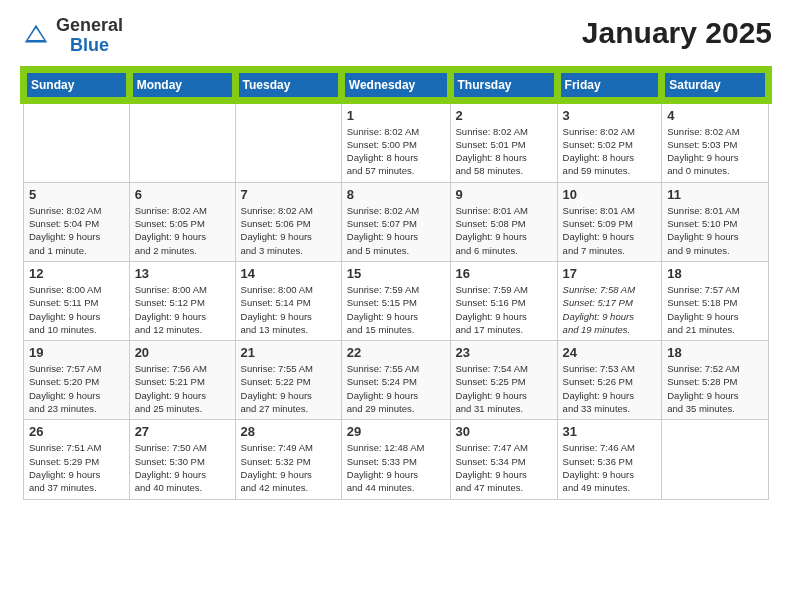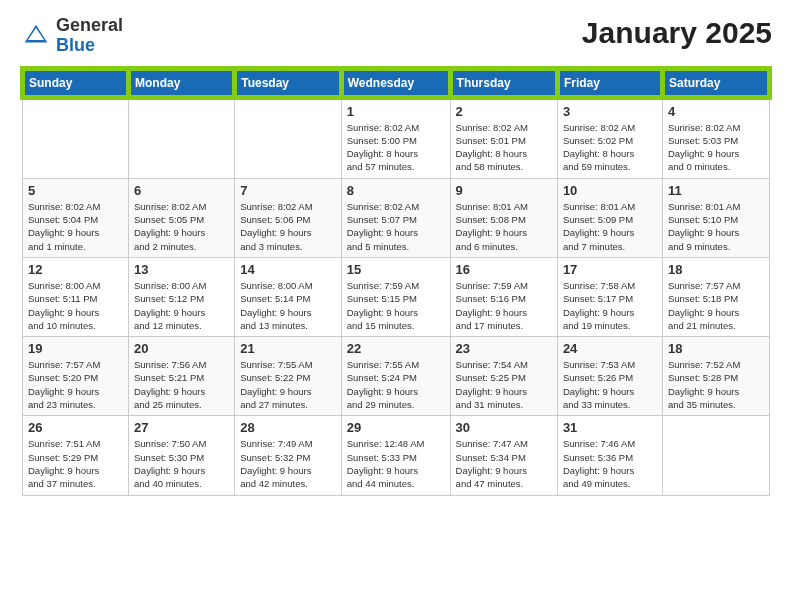"General" .logo { text-align: none -> center }
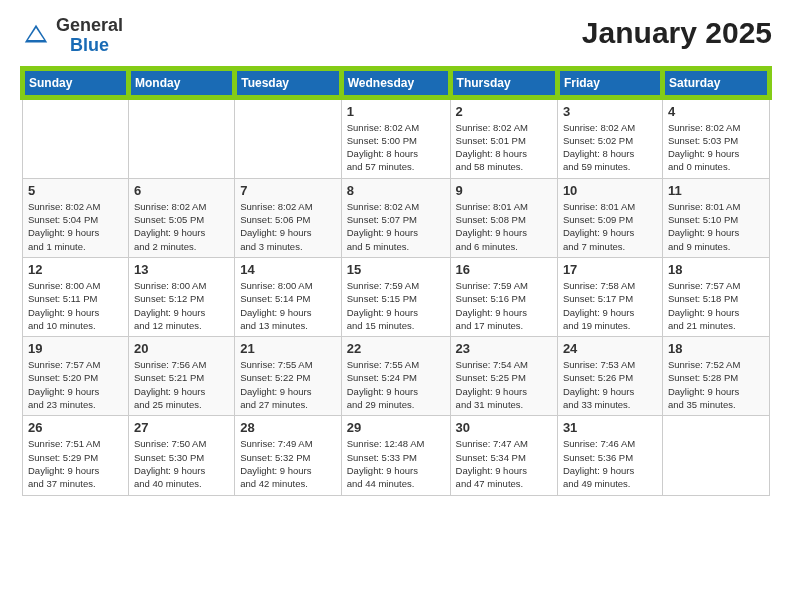"Sunday" .calendar th { border: 5px solid #84cc16 -> 7px solid #84cc16 }
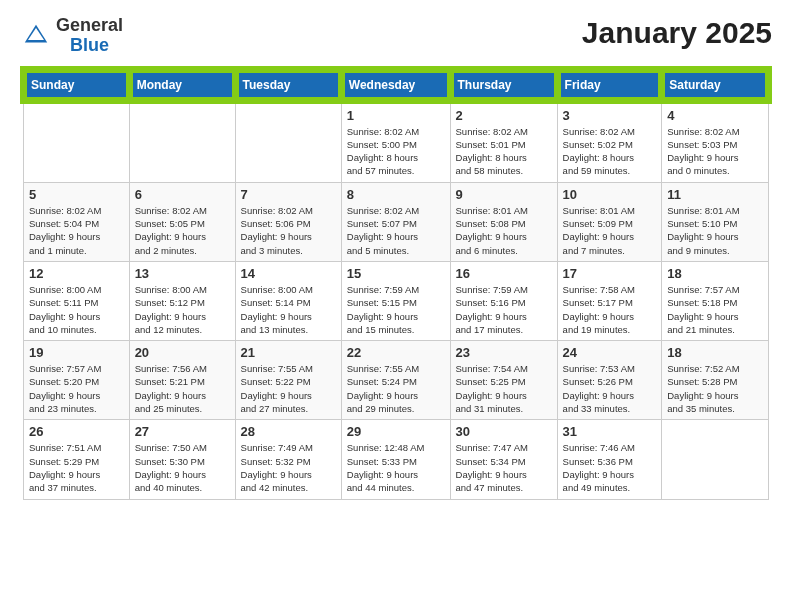"Sunrise: 7:58 AM" div.day-info { font-style: none -> italic }
